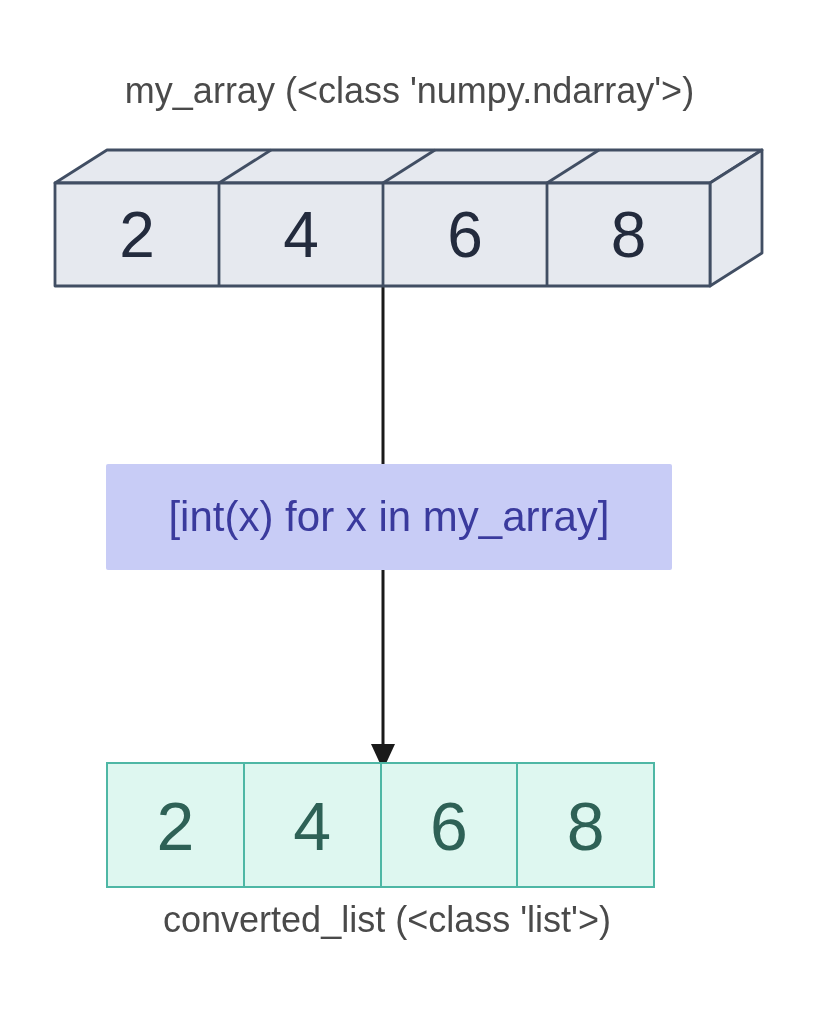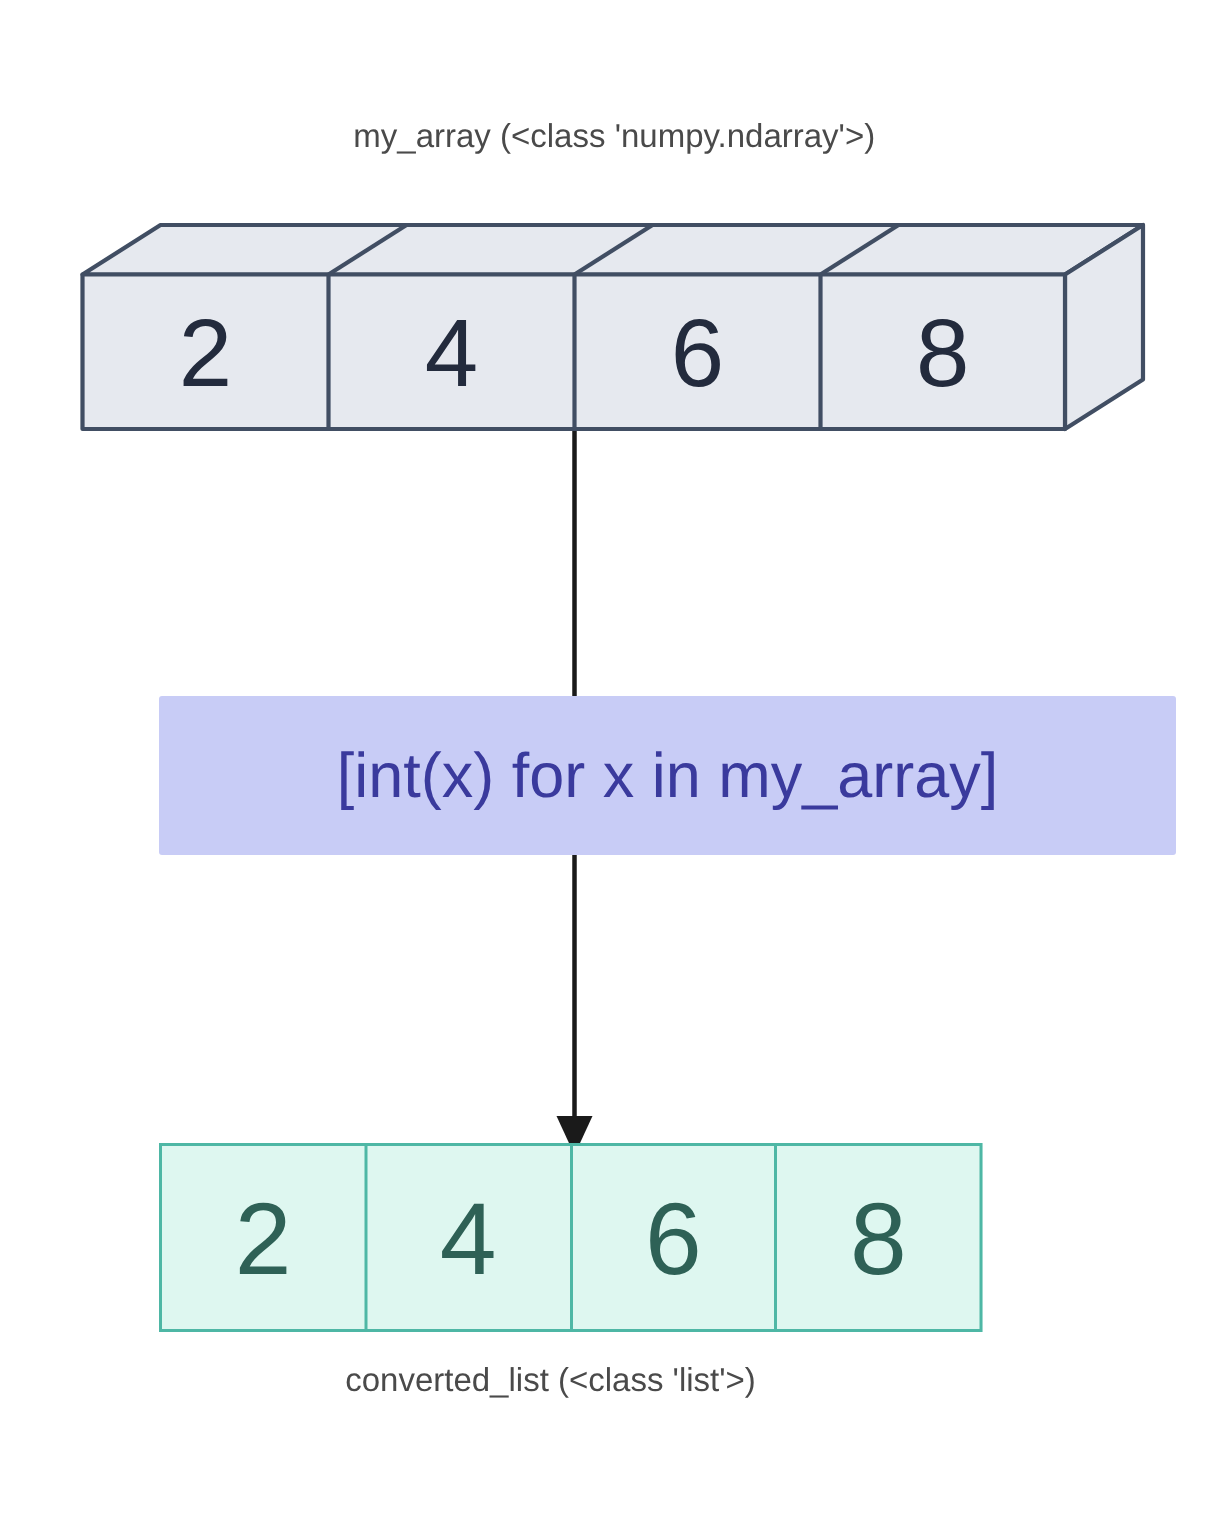"my_array (<class 'numpy.ndarray'>)" .title { font-size: 22px -> 36px }
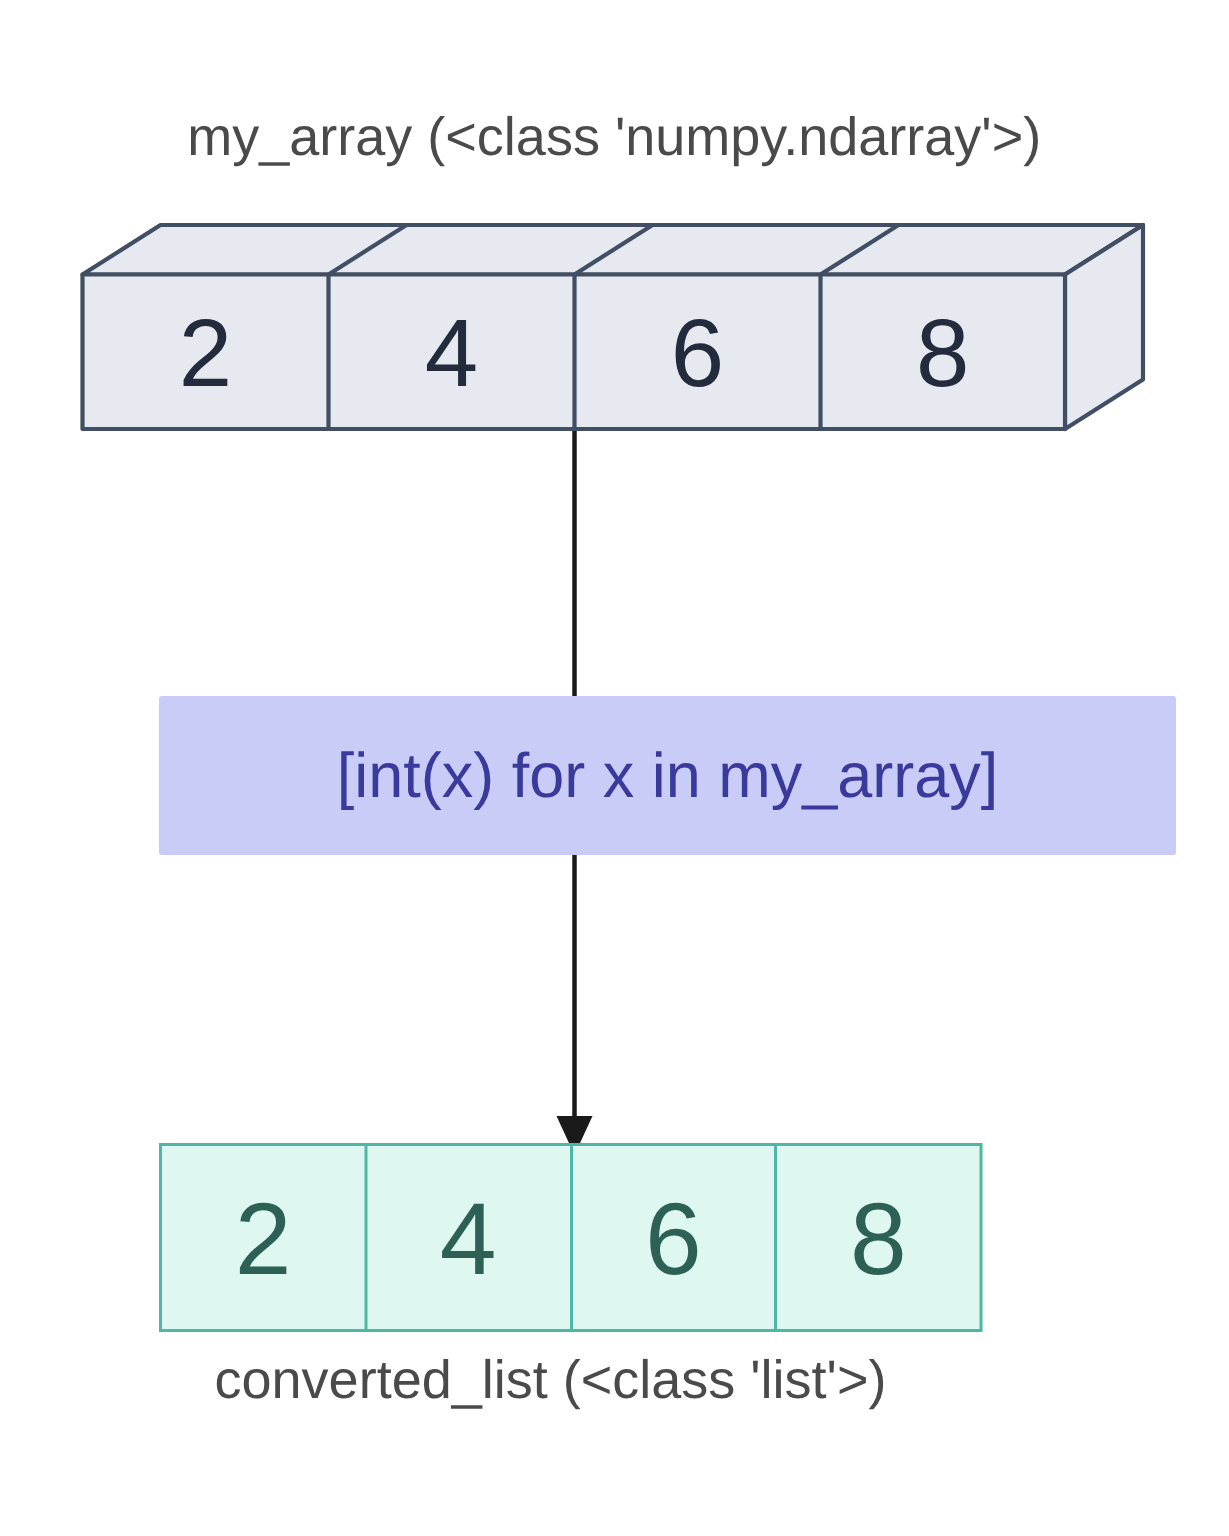"[int(x) for x in my_array]" .code-box { width: 678px -> 566px }
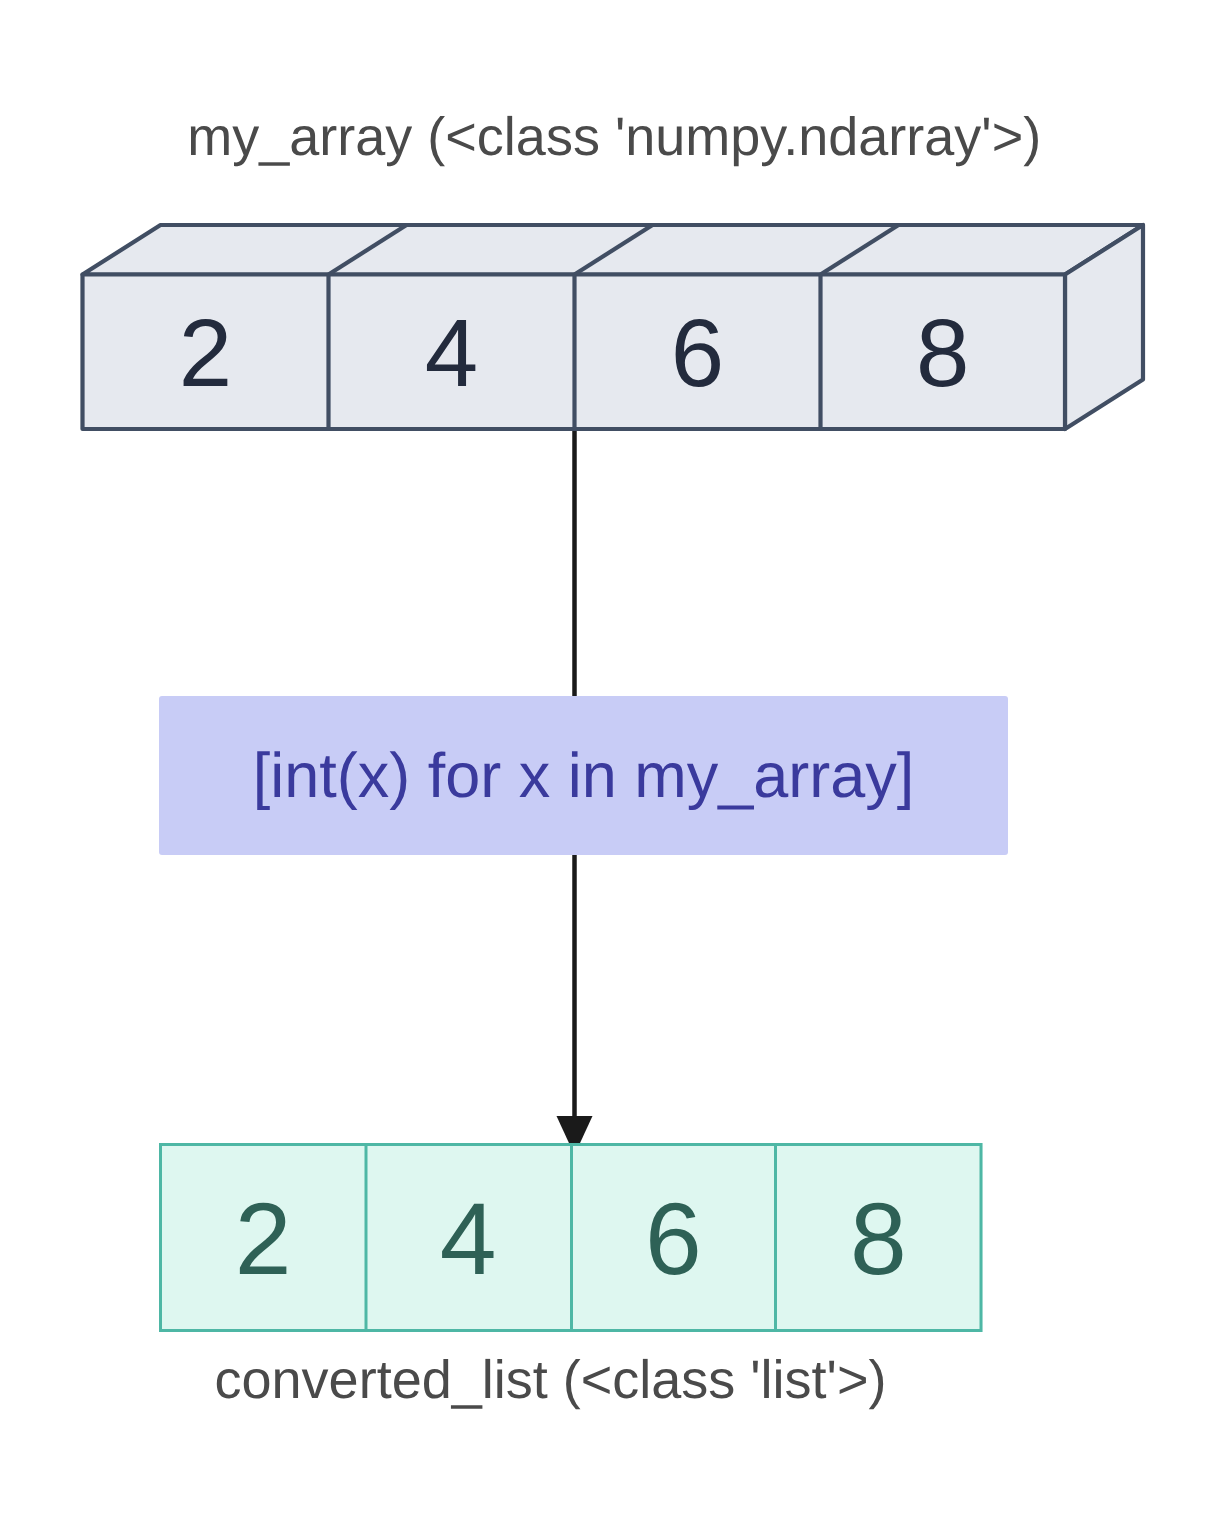"converted_list (<class 'list'>)" .list-title { left: 92px -> 112px }
